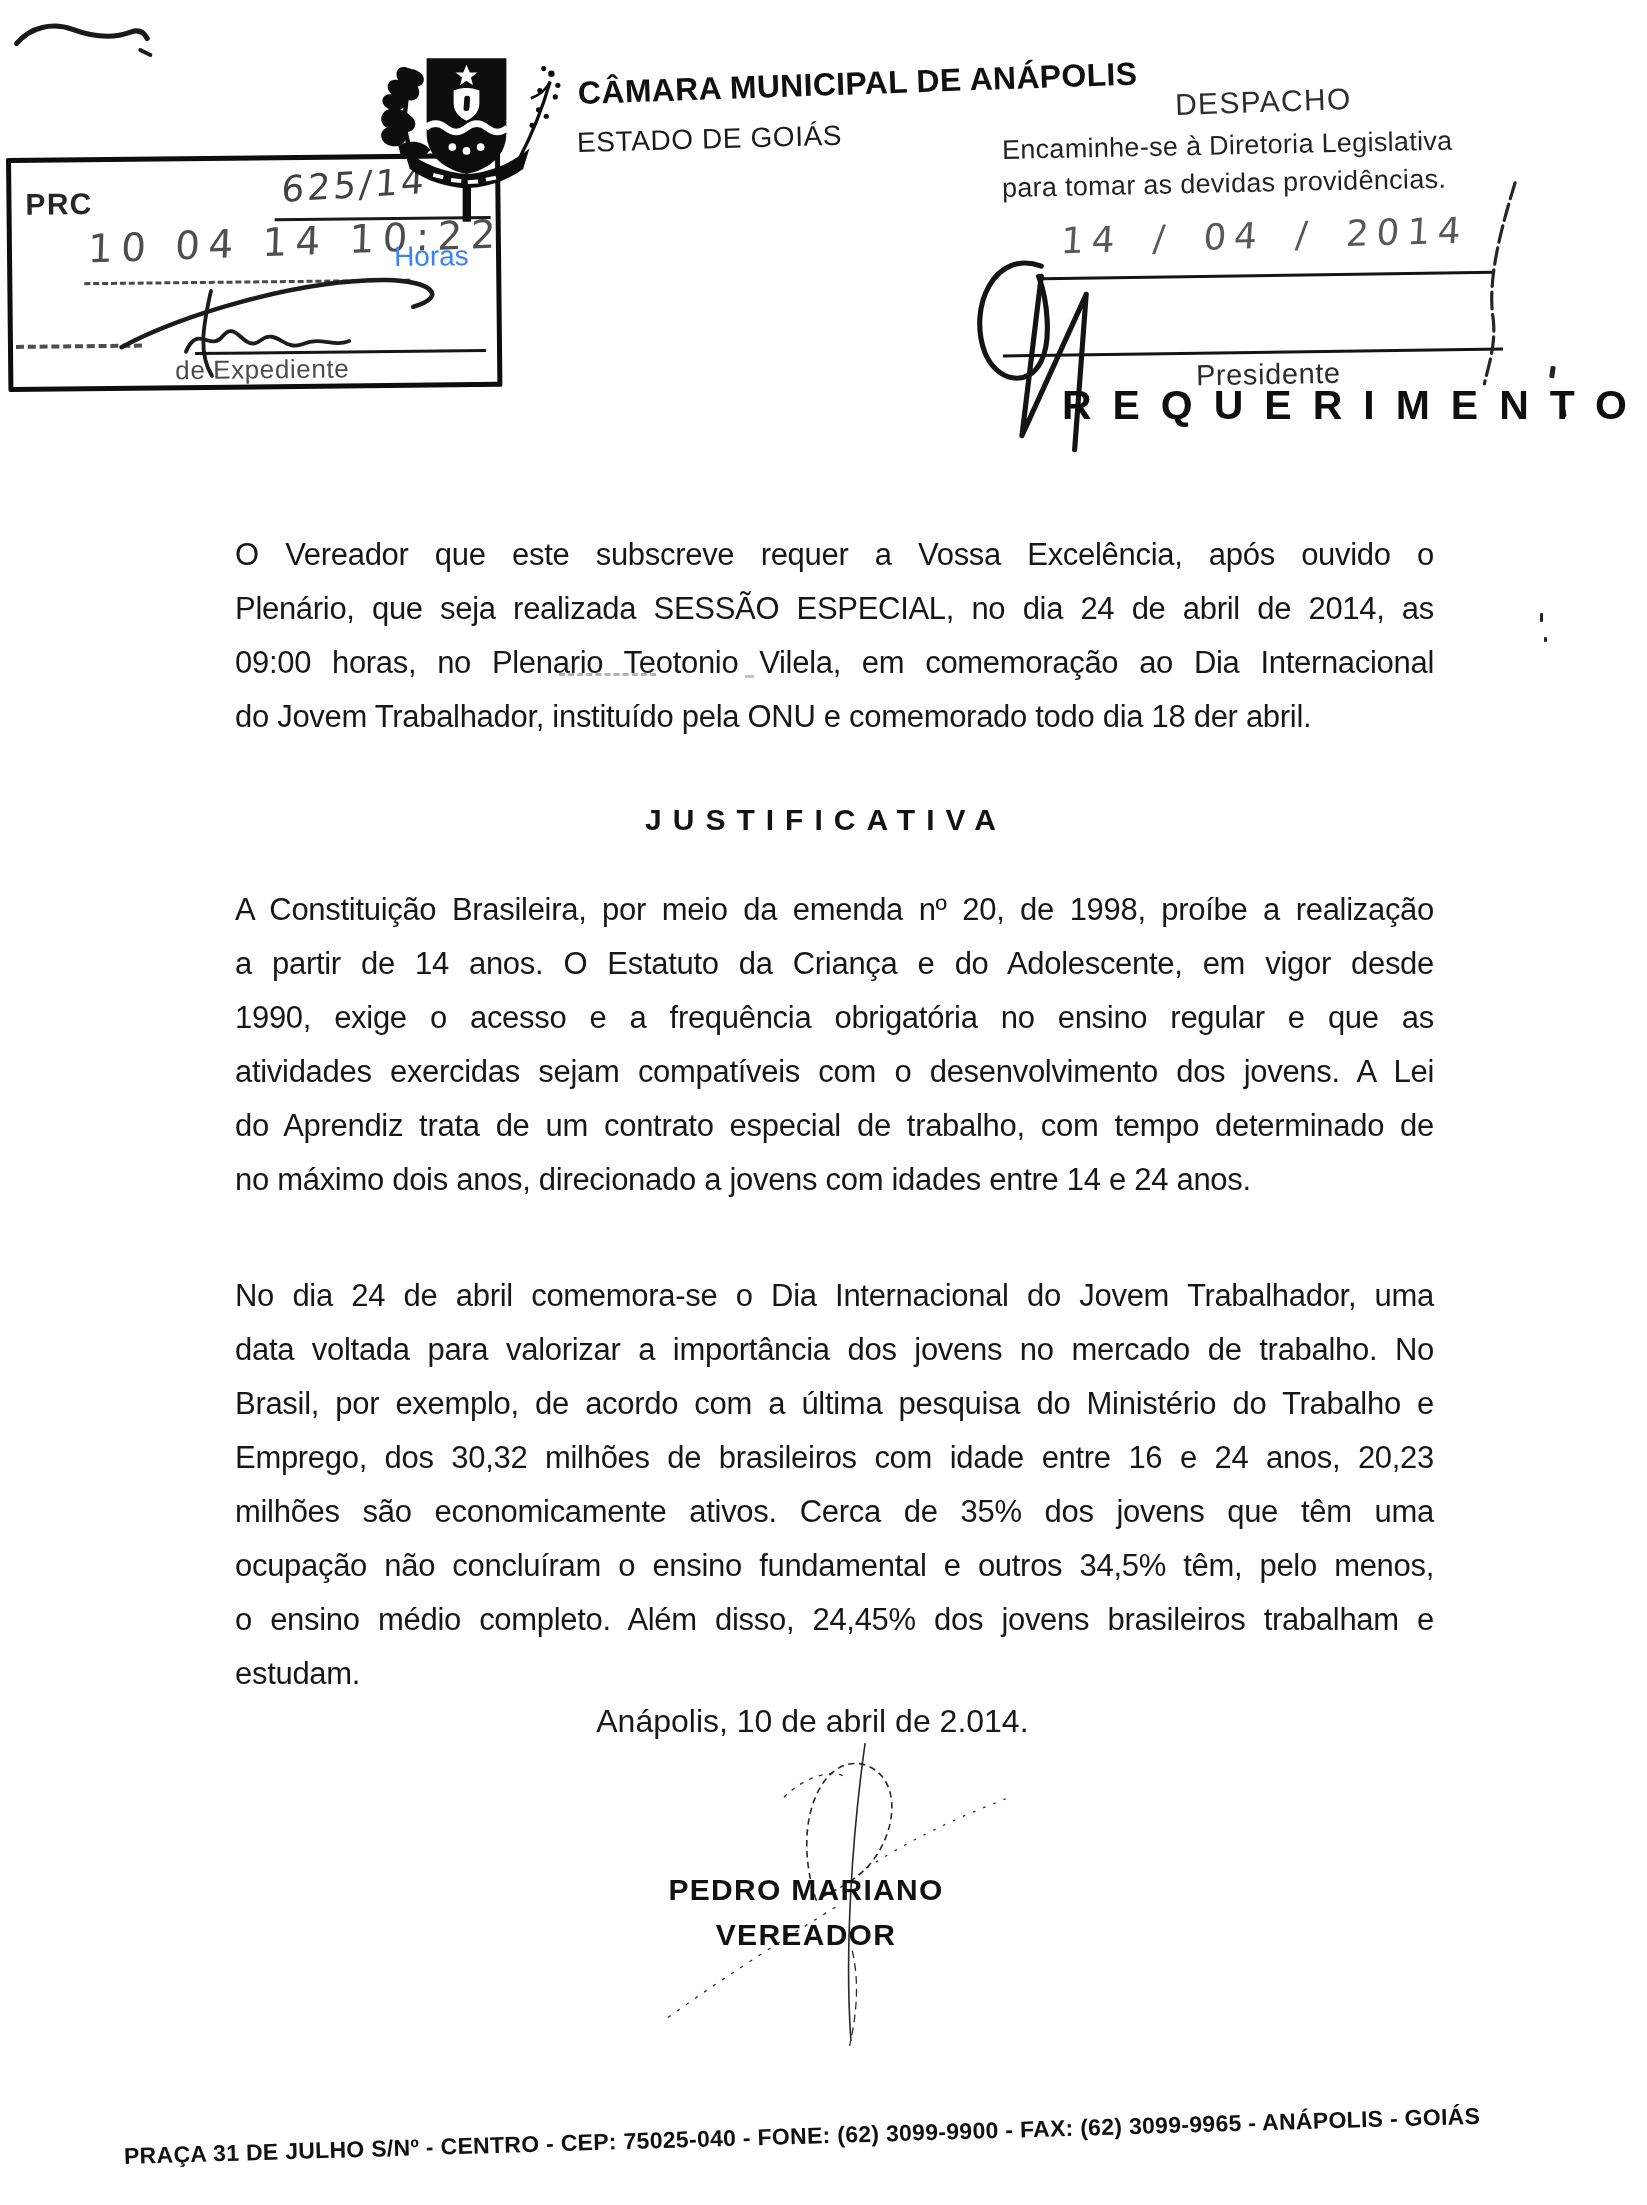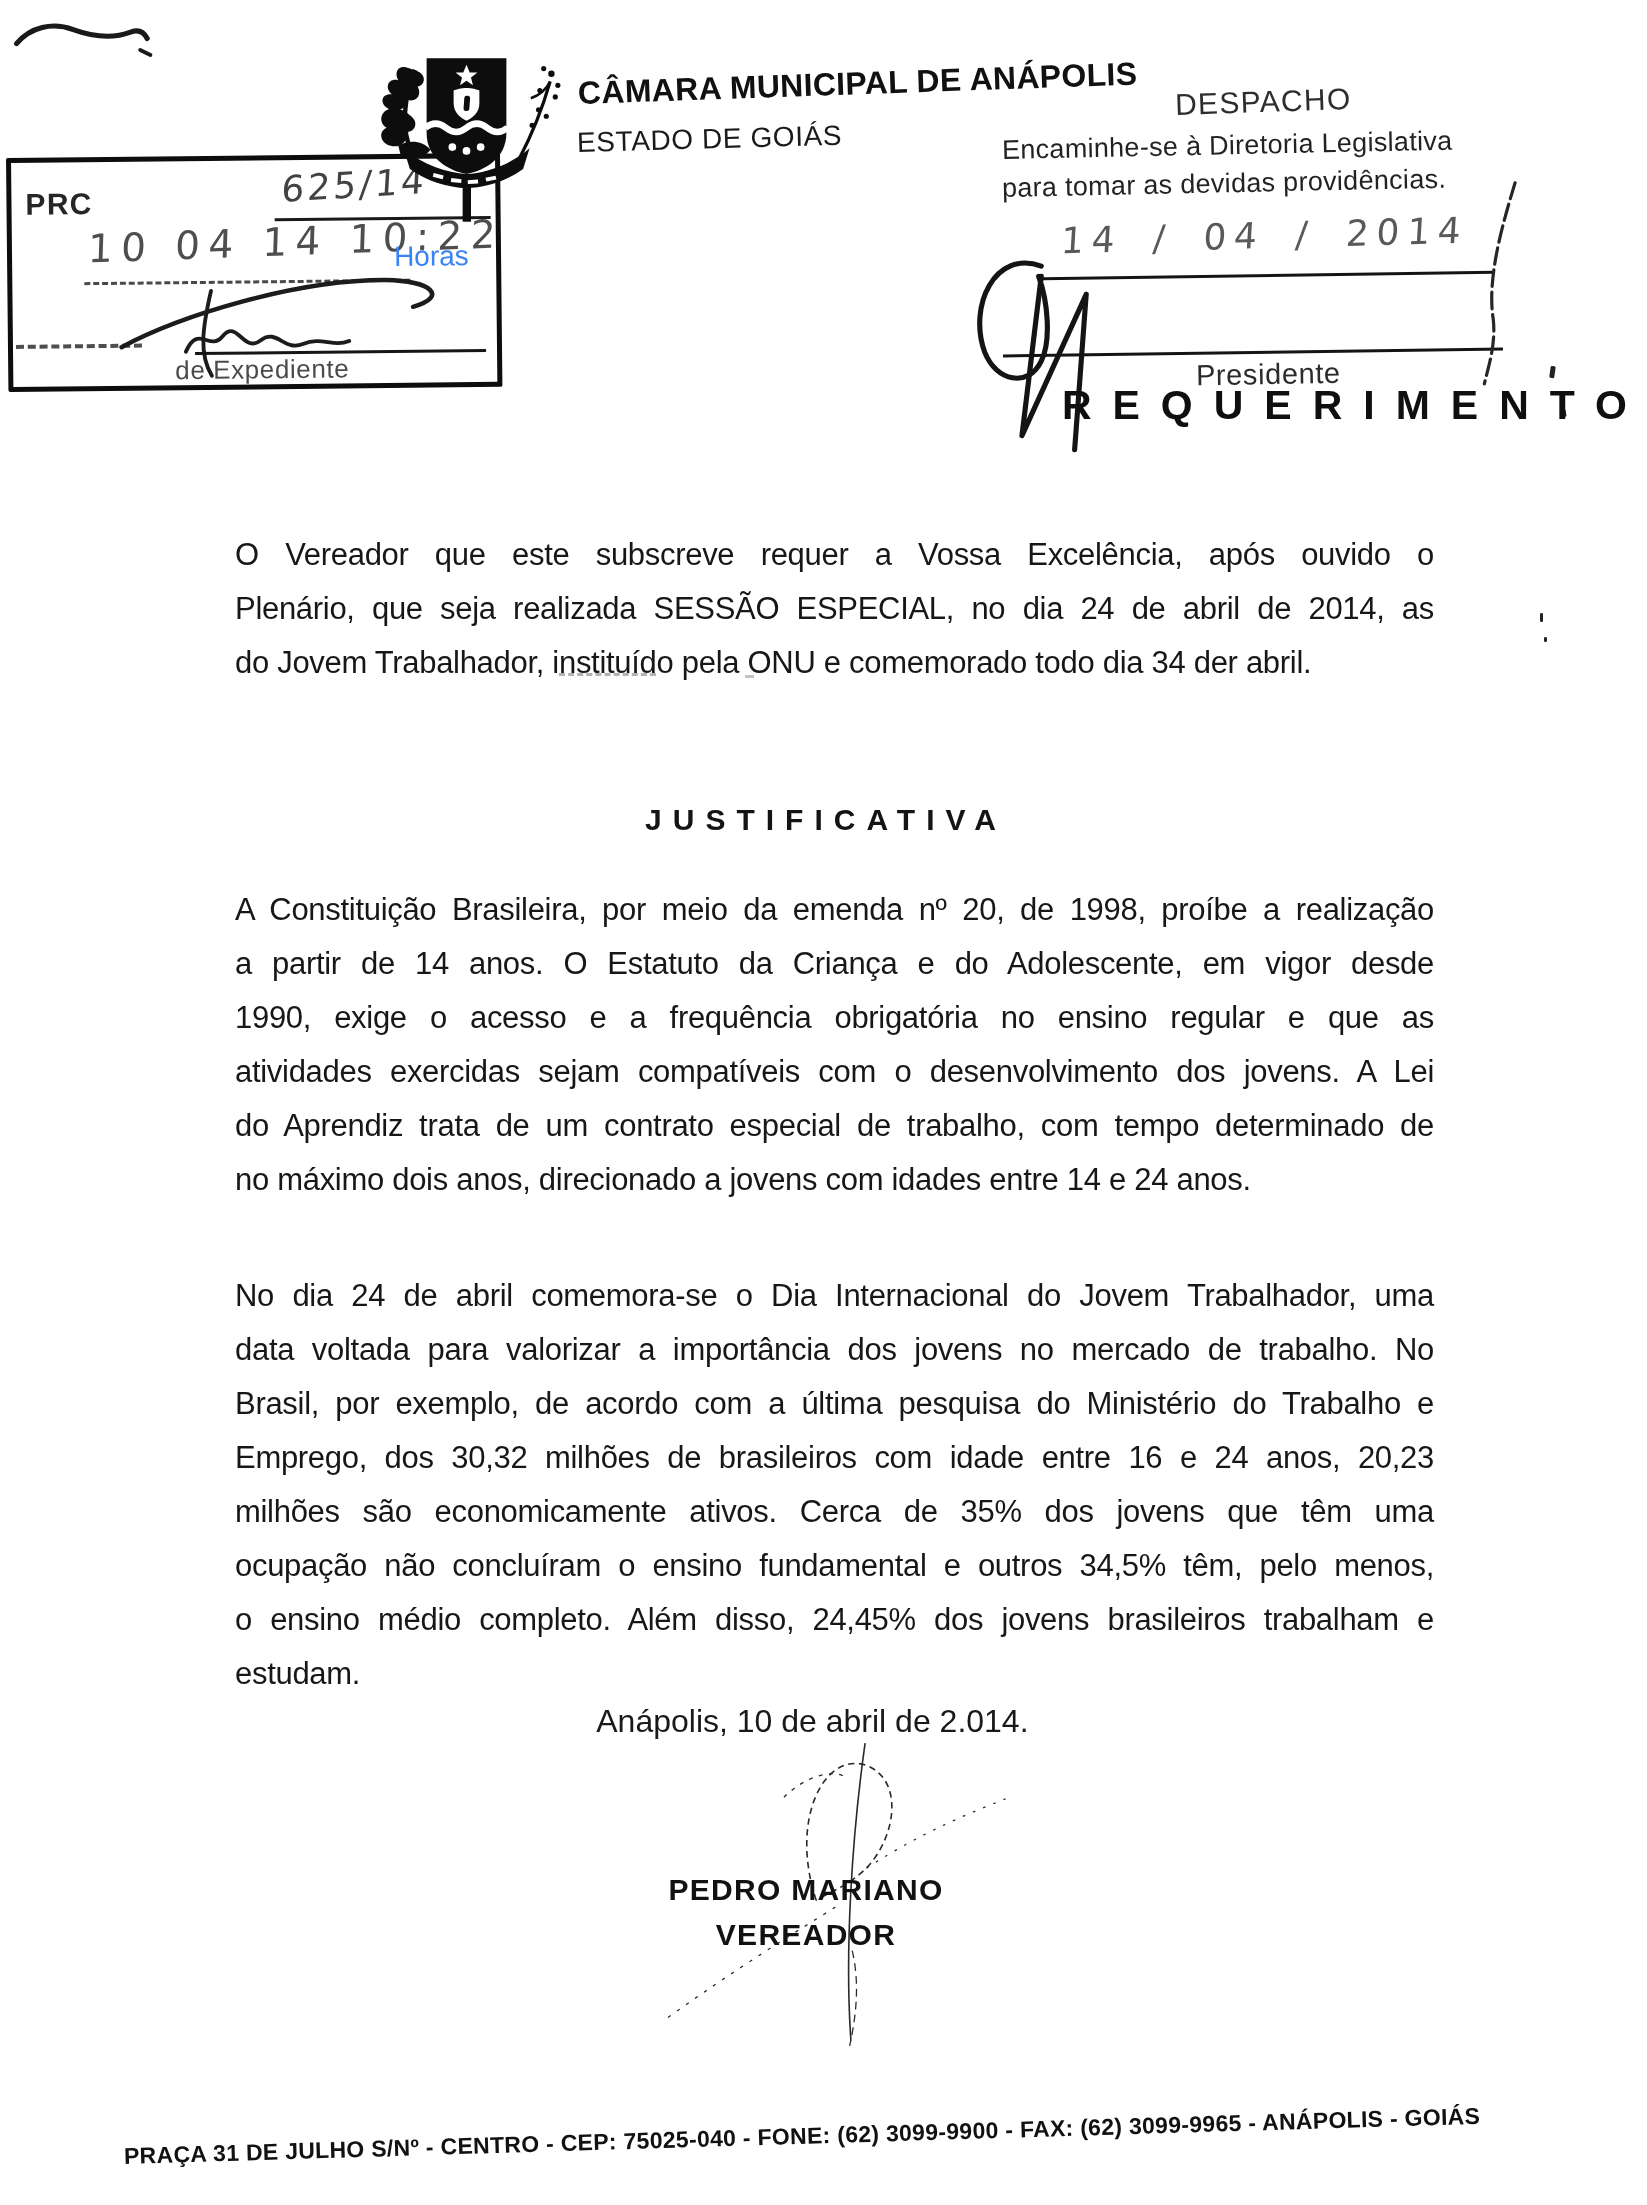"09:00 horas, no Plenario Teotonio" div.line { html: none -> <div>09:00 horas, no Plenario Teotonio Vilela, em comemoração ao Dia Internacional</div> }
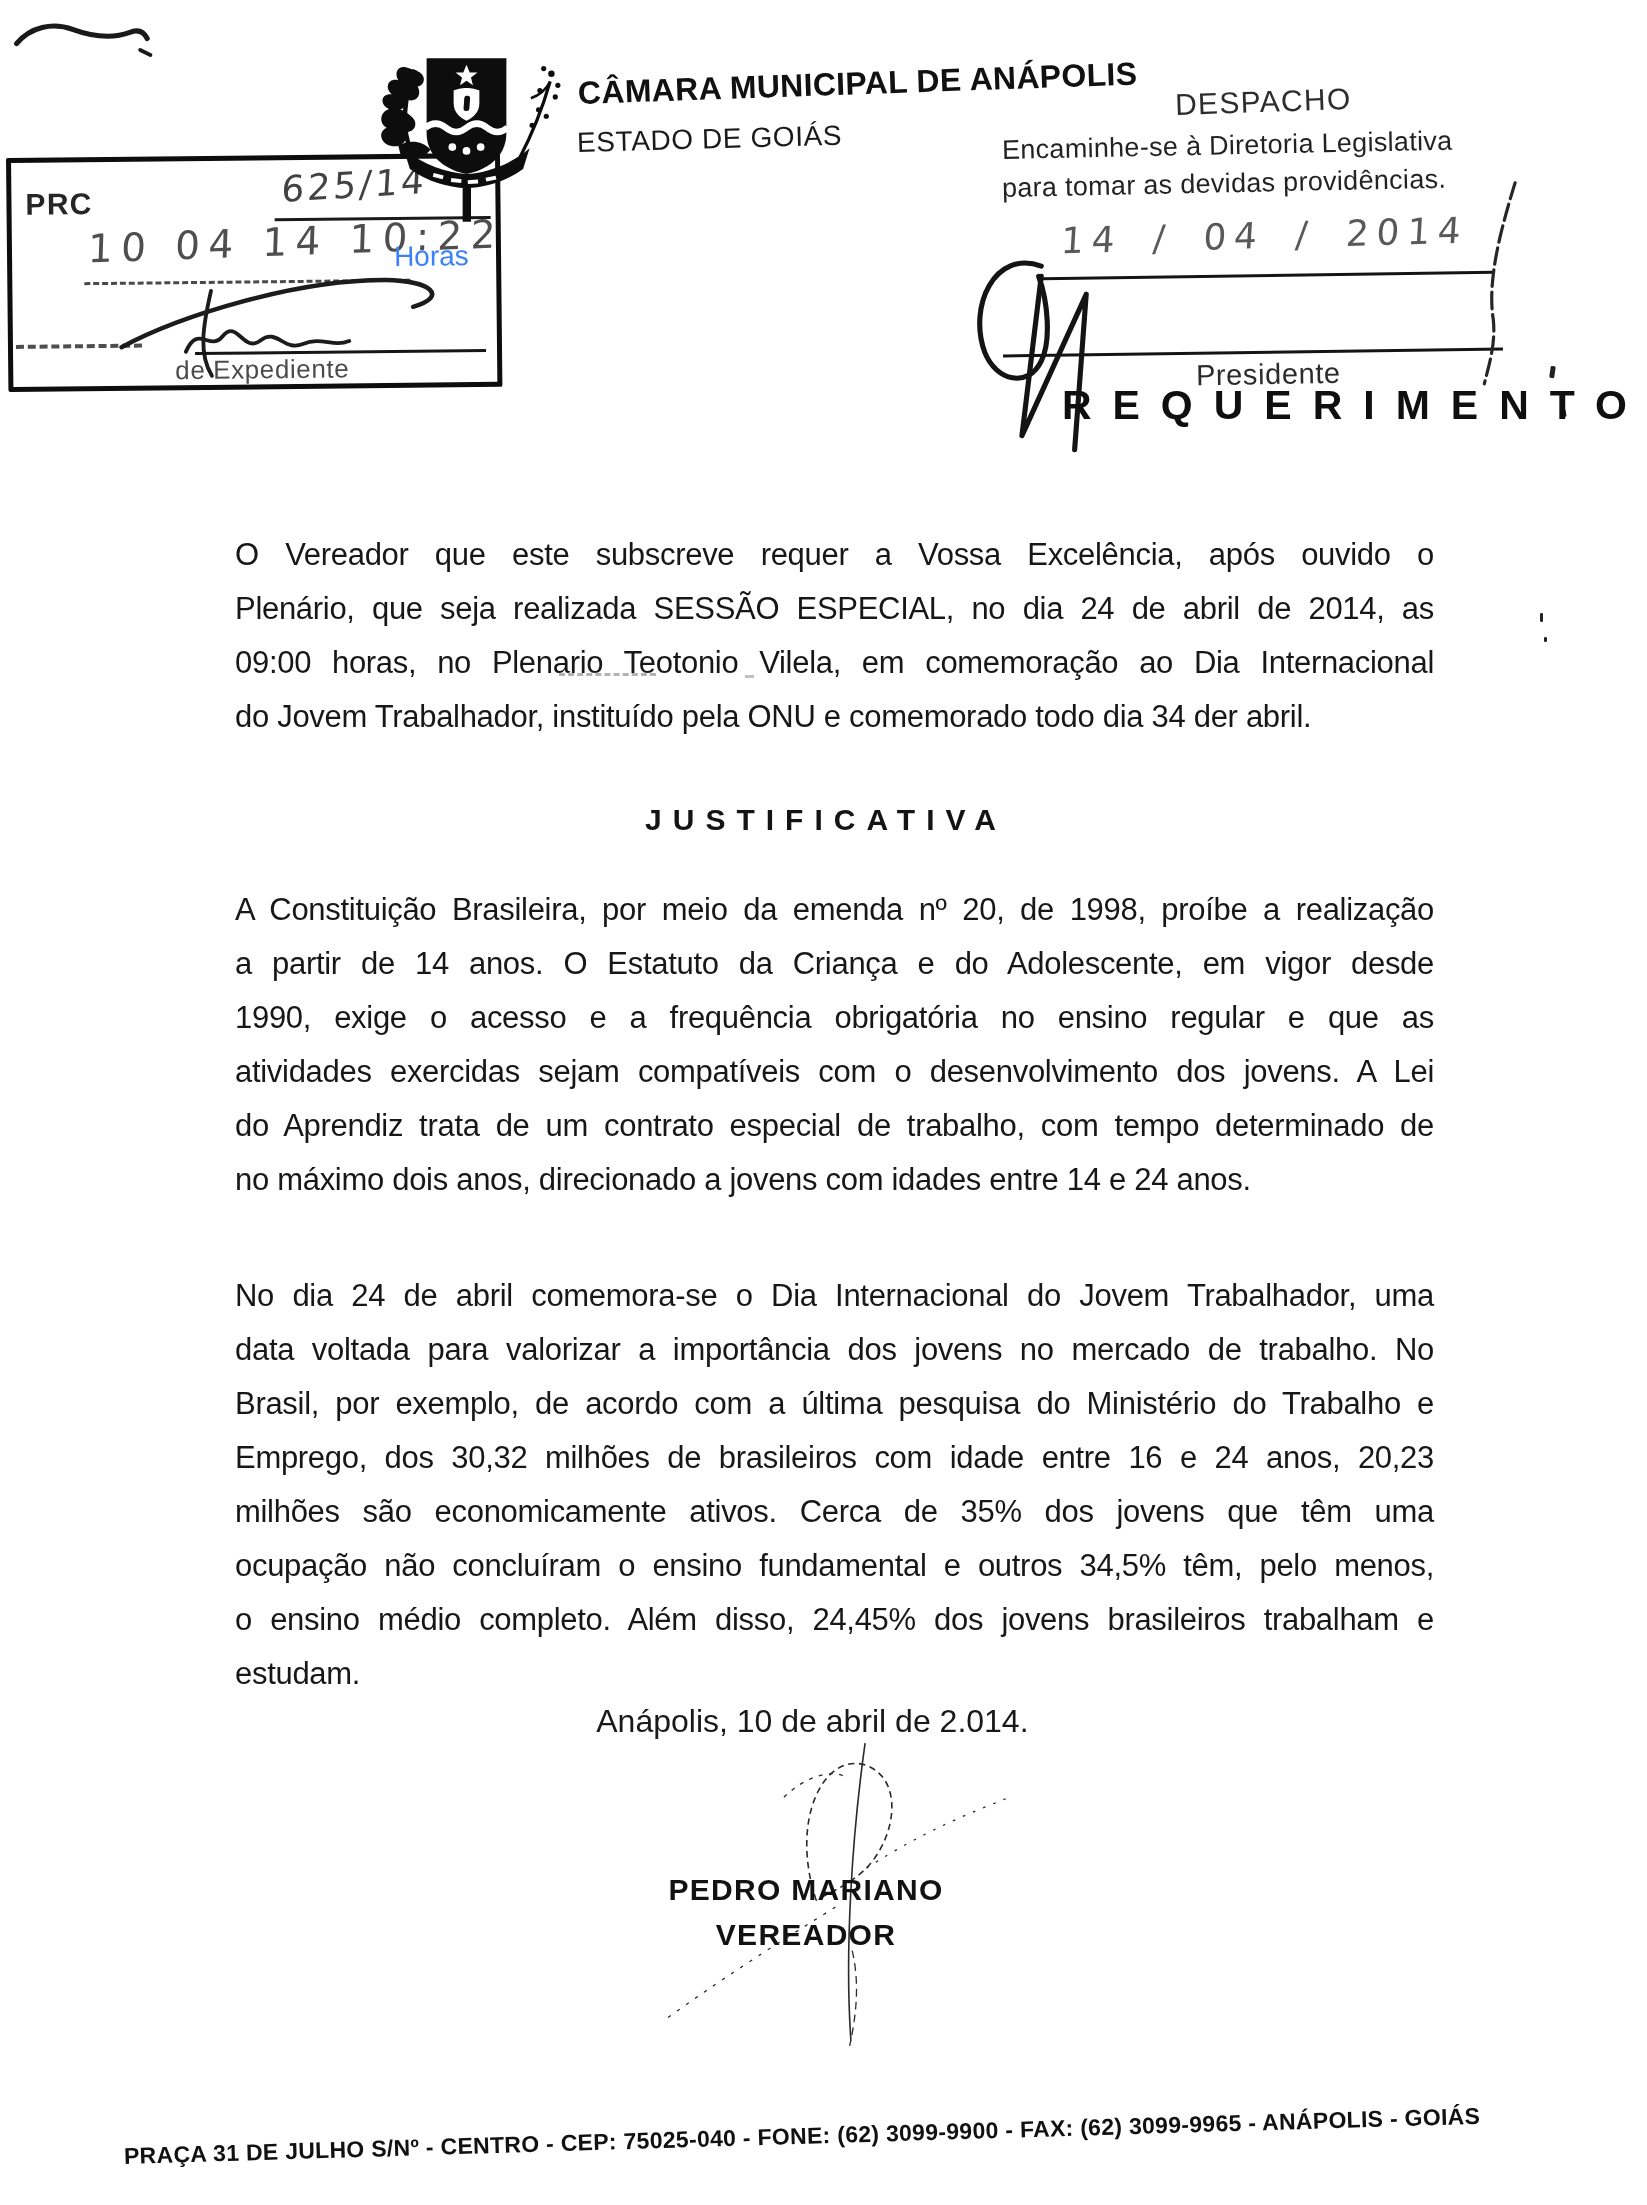"do Jovem Trabalhador, instituído pela" div.line { text: 34 -> 18 }
